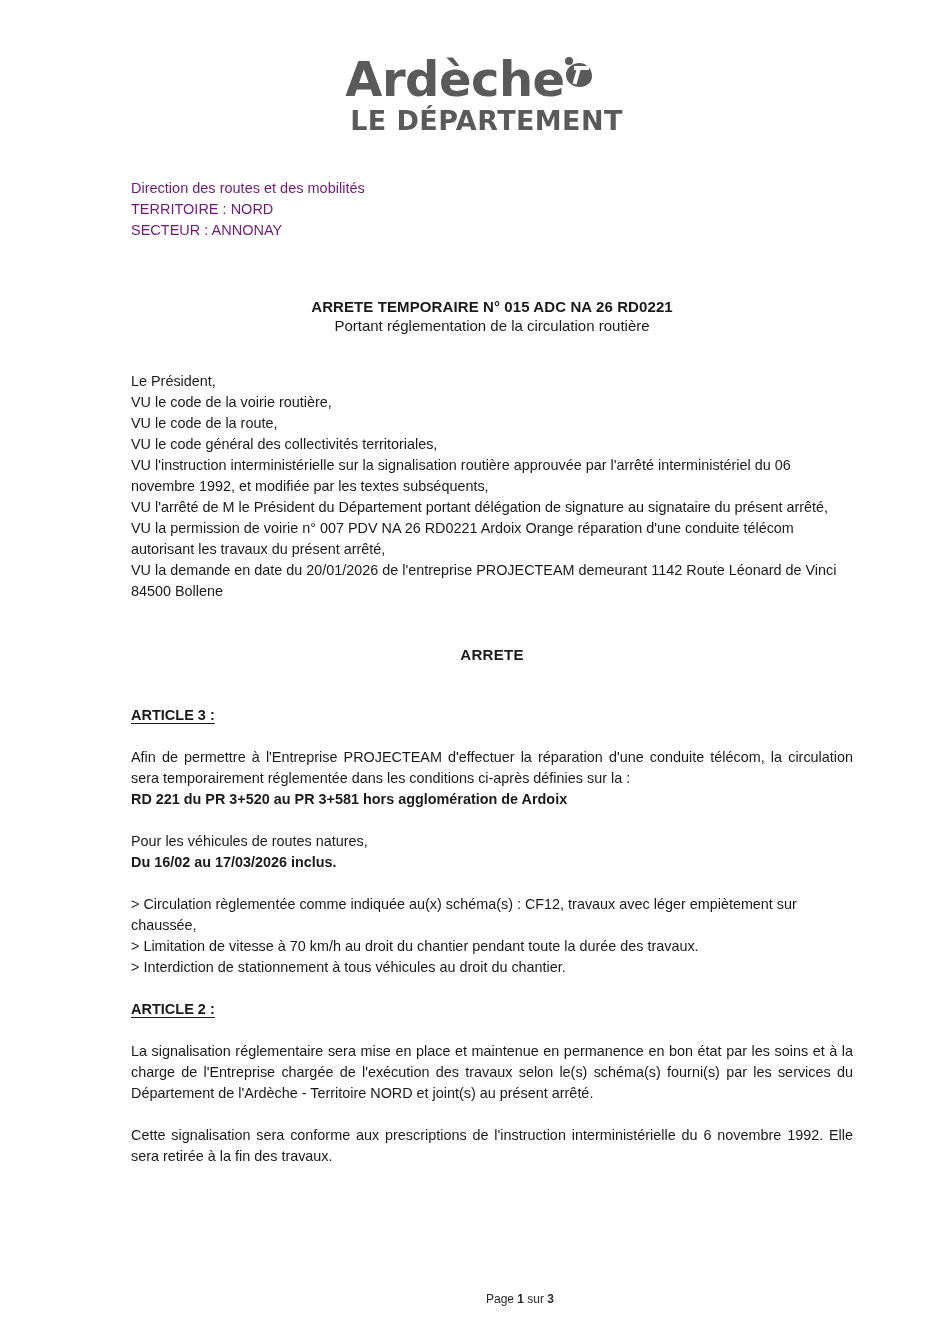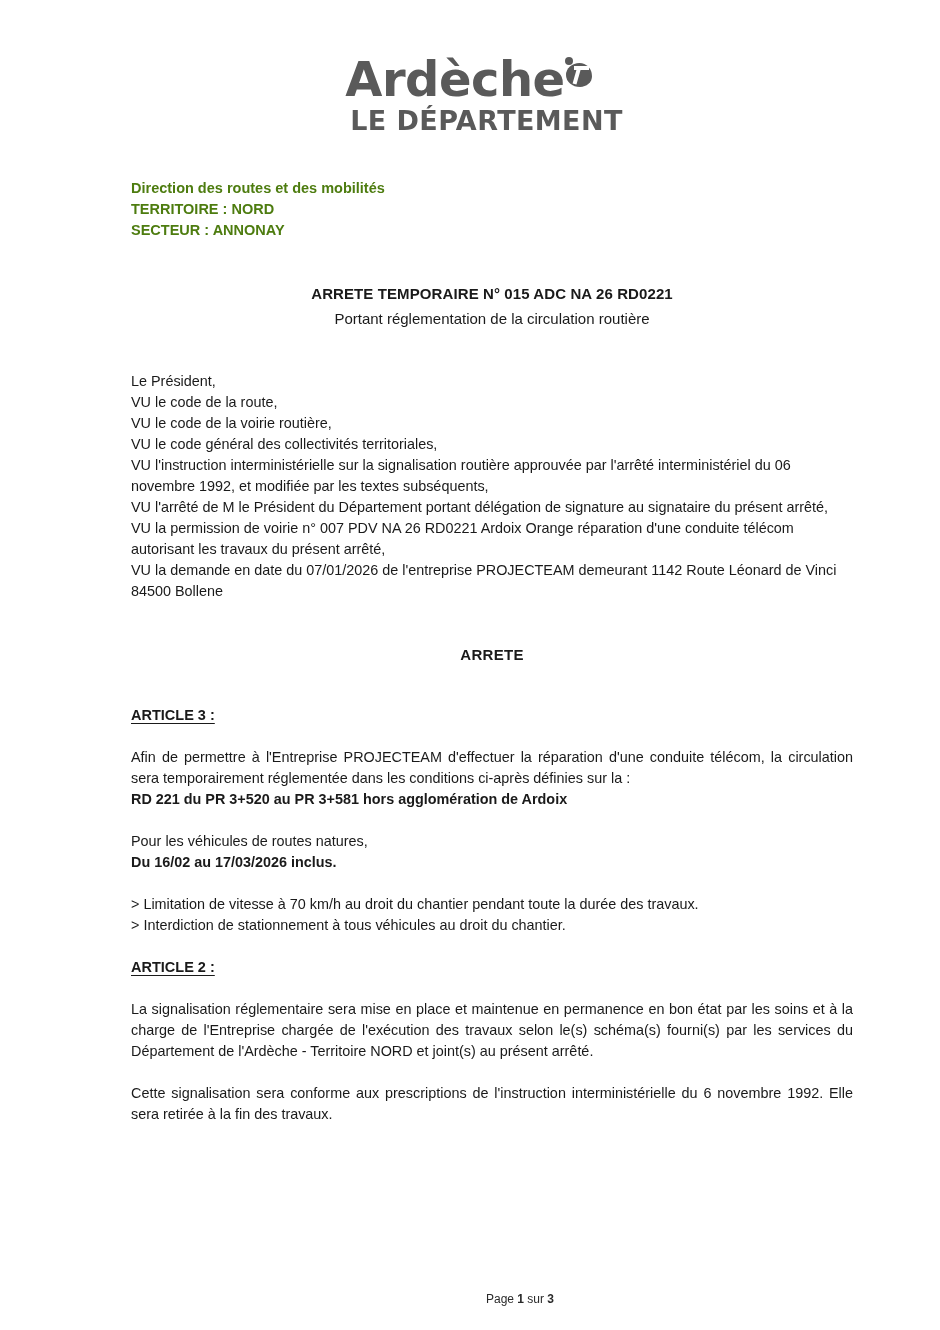"Direction des routes et des" .service-header { color: #4d7c0f -> #701a75; font-weight: bold -> normal }
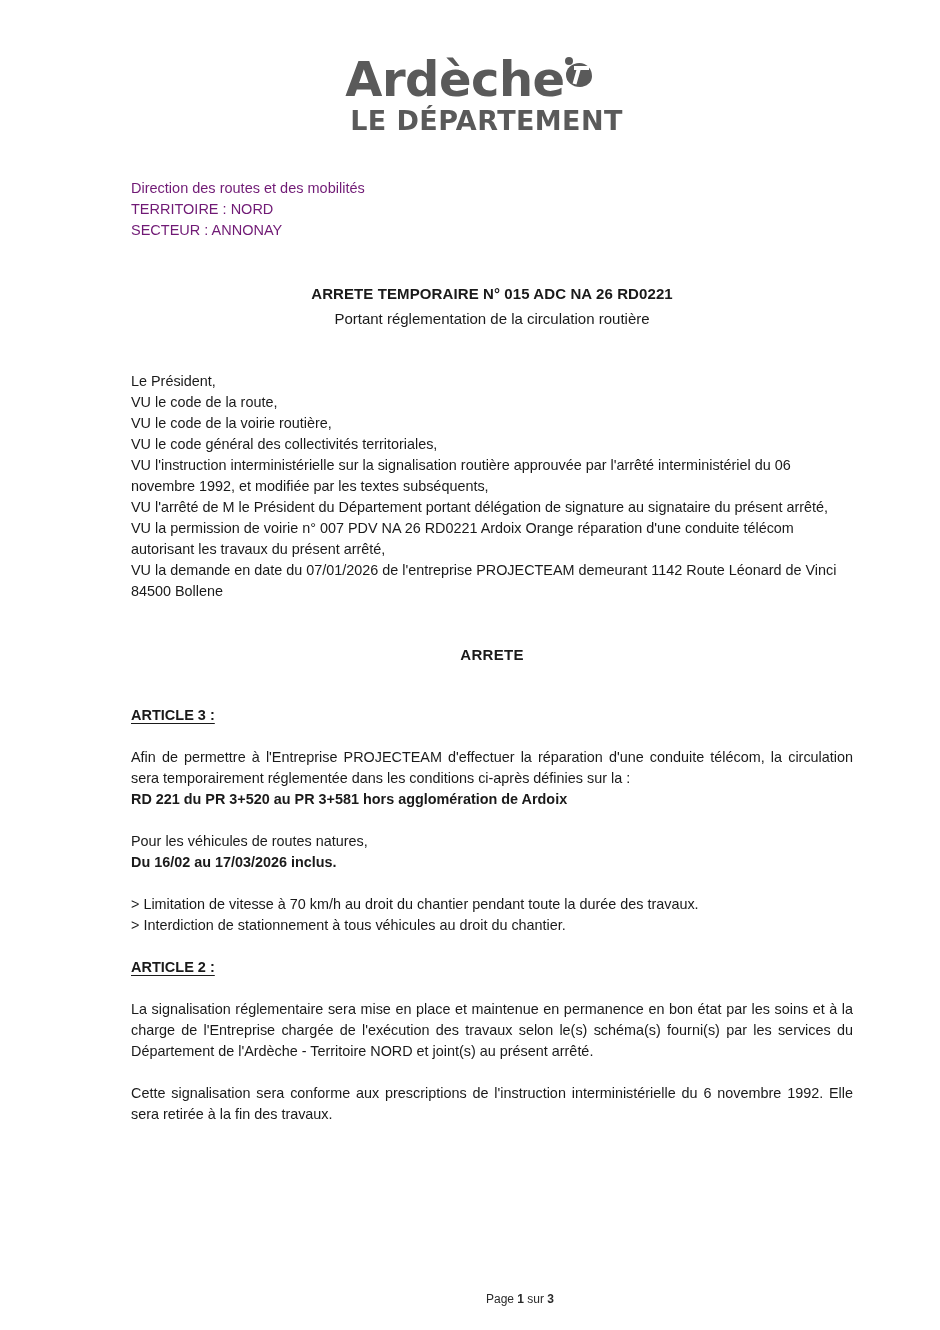"ARRETE TEMPORAIRE N° 015 ADC" .doc-title { top: 285px -> 298px }
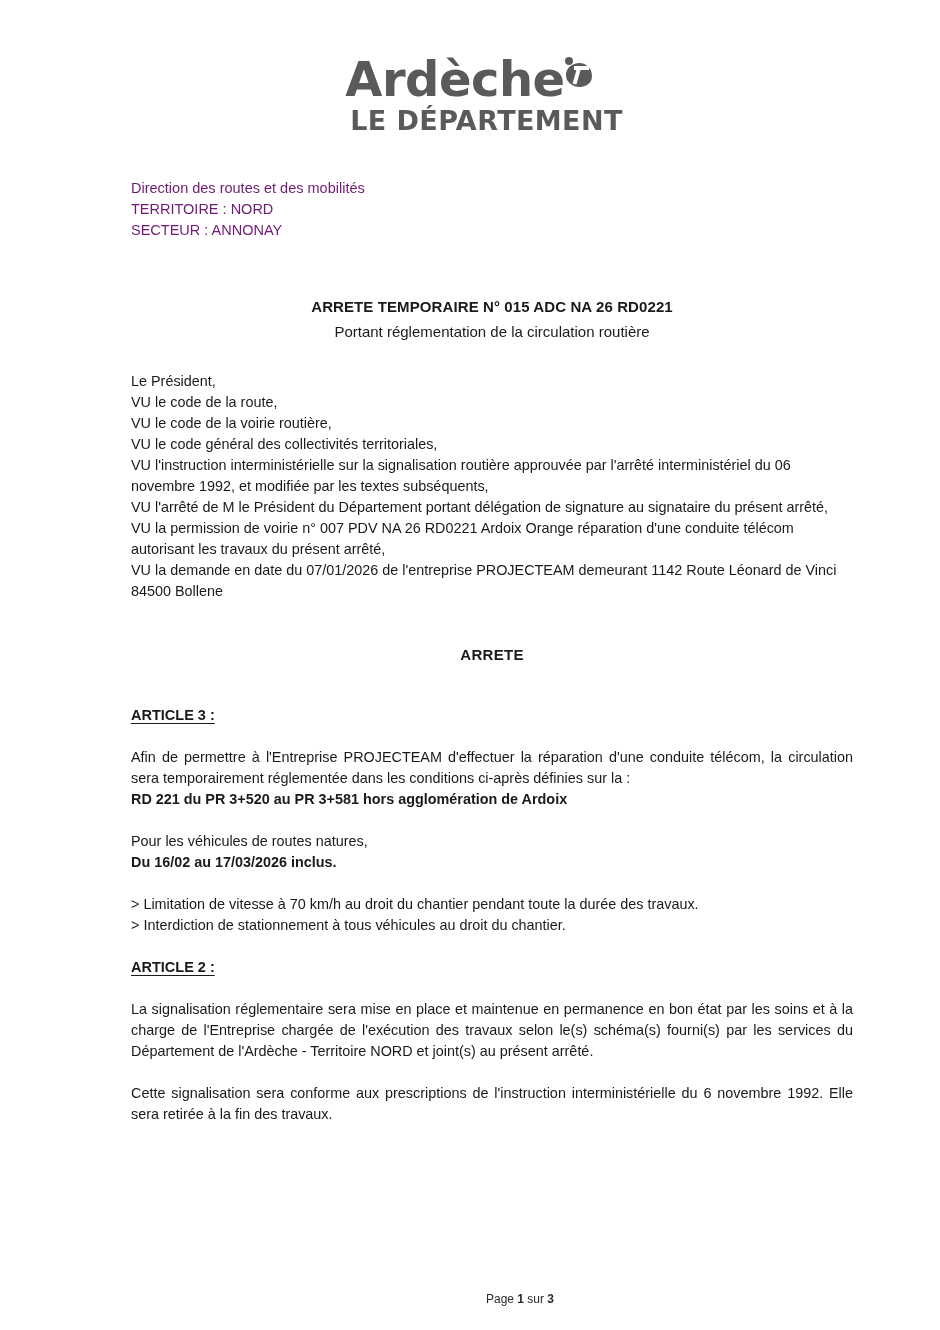"Portant réglementation de la circulation" .doc-title .sub { margin-top: 8px -> 2px }
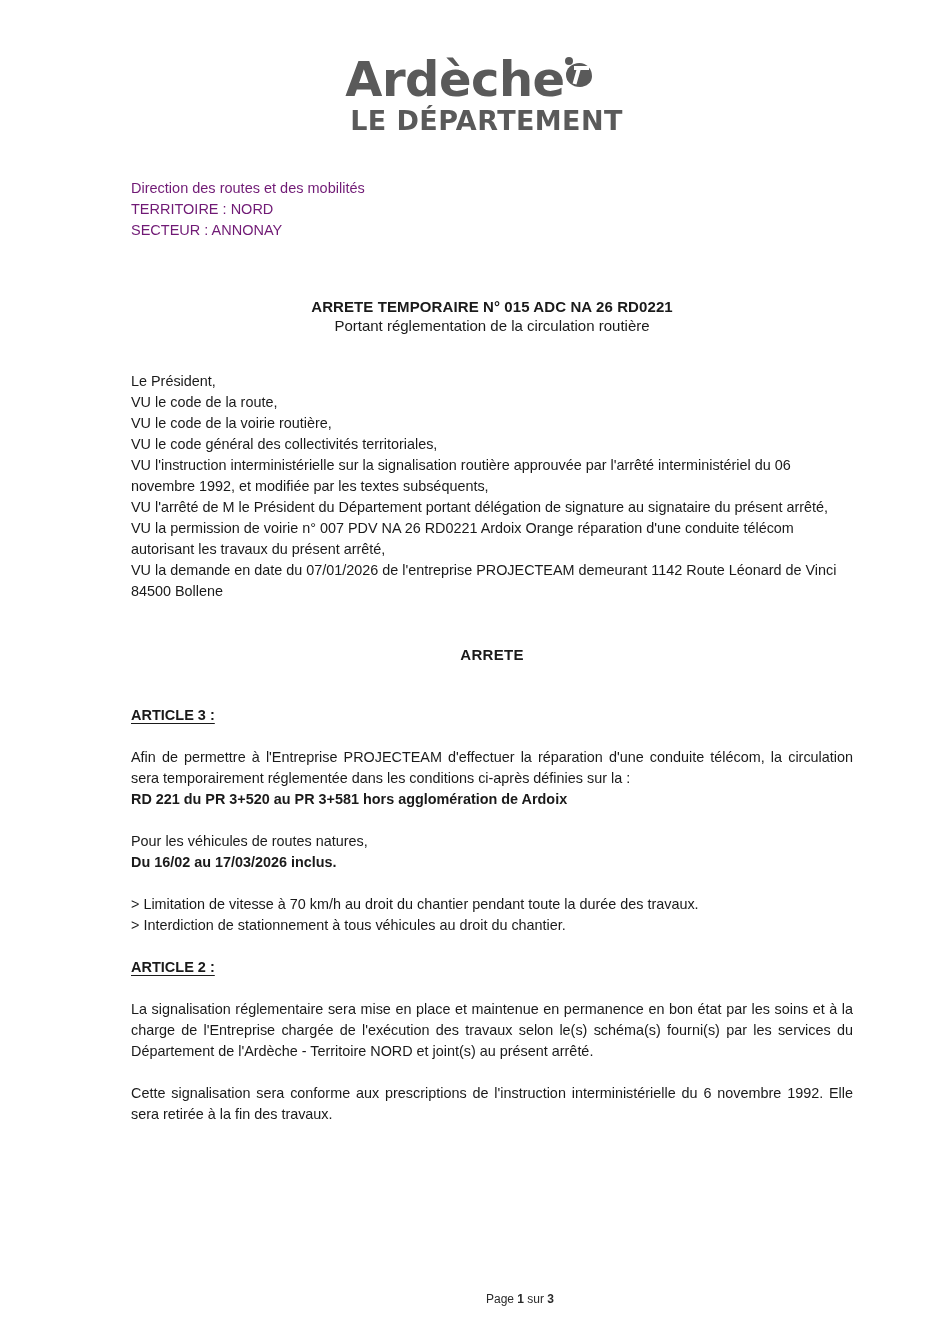"VU le code de la" p.para-left { order: before "VU le code de la voirie" -> after "VU le code de la voirie" }
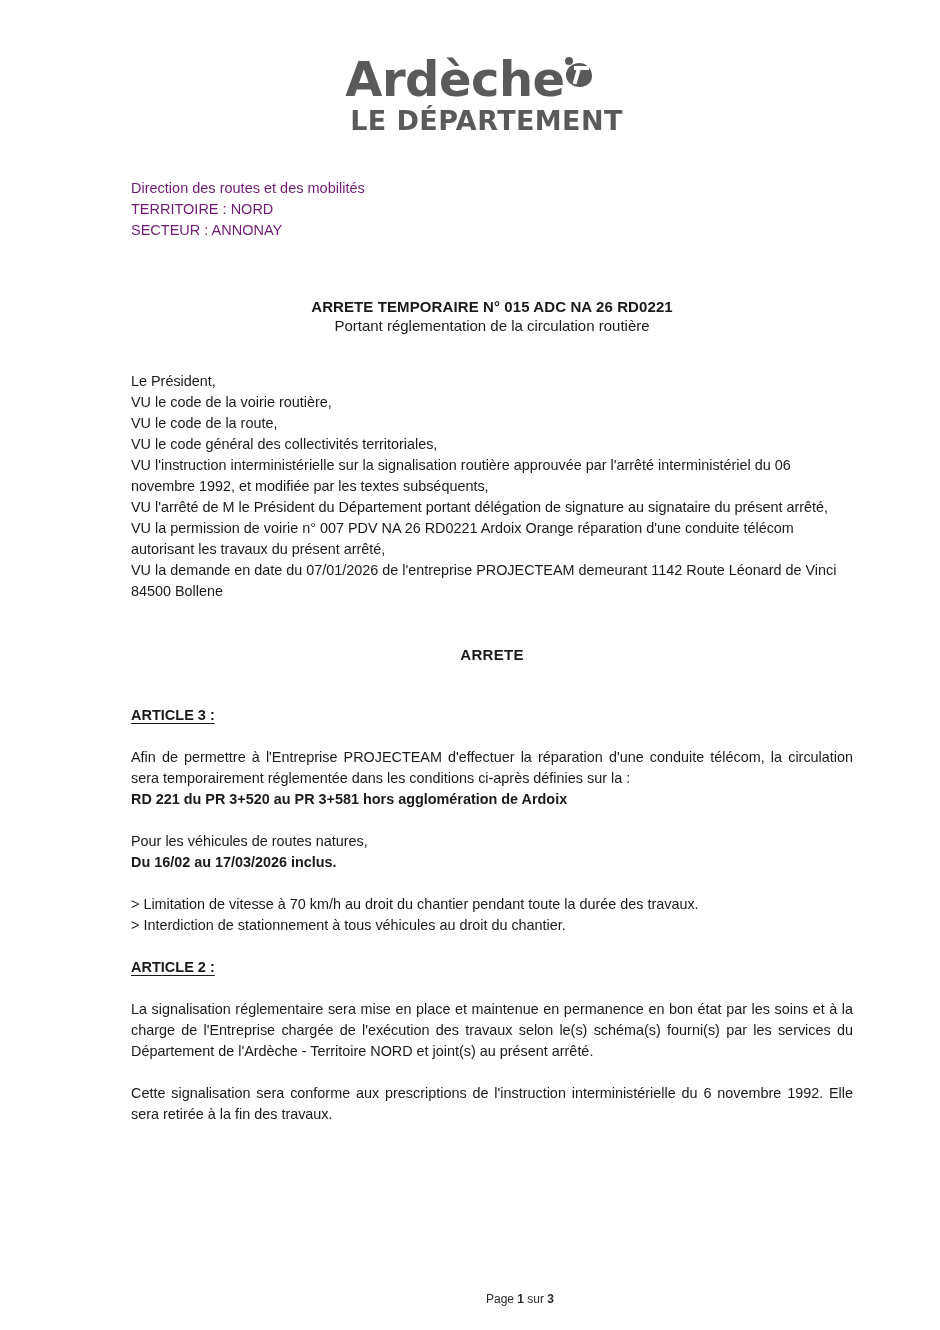"VU la demande en date" p.para-left { text: 07/01/2026 -> 20/01/2026 }
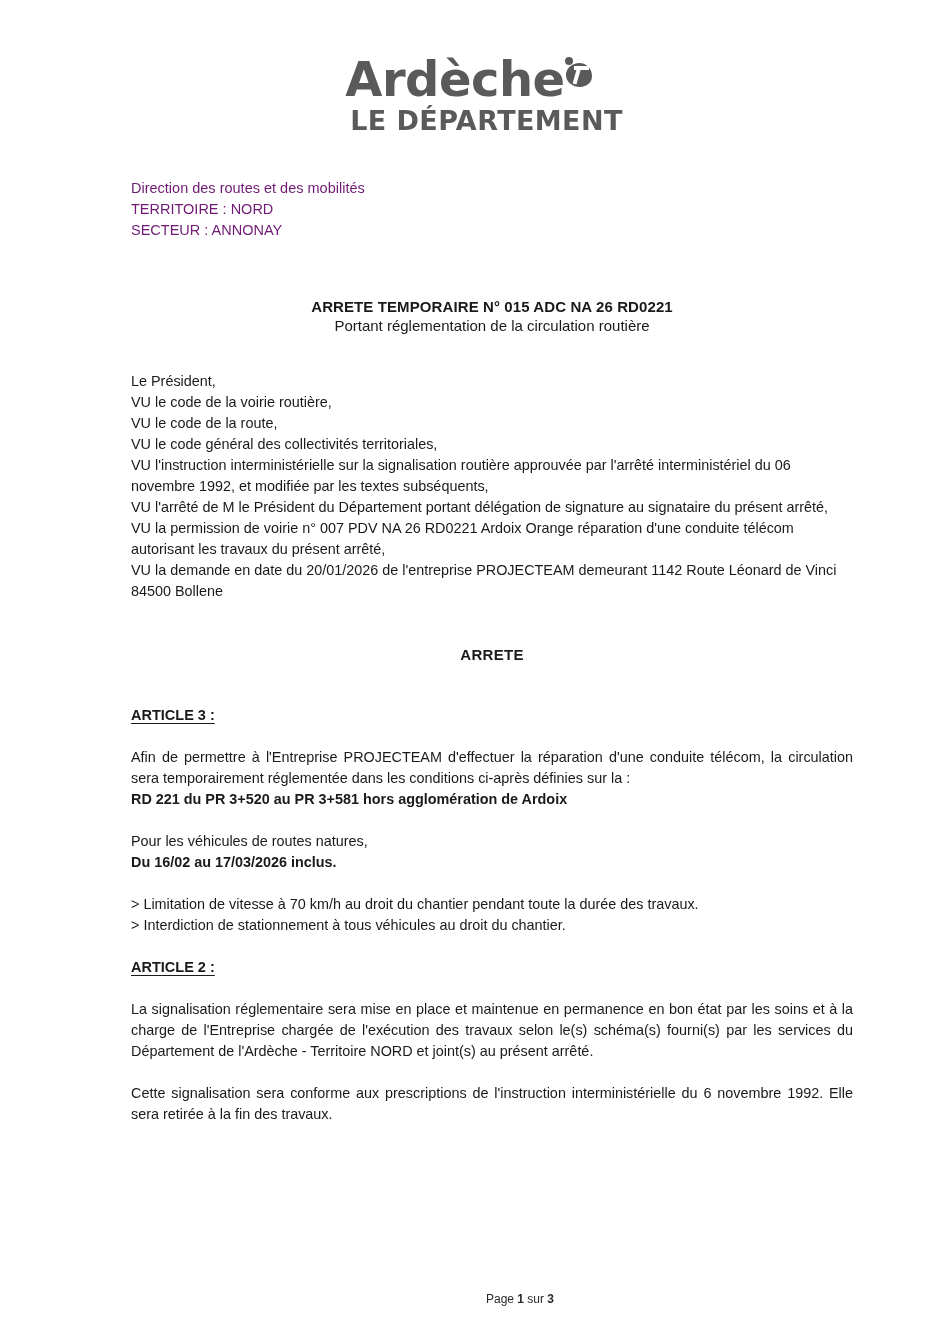"> Circulation règlementée comme indiquée" p.para-left { html: none -> <p>&gt; Circulation règlementée comme indiquée au(x) schéma(s) : CF12, travaux avec léger empiètement sur chaussée,</p> }
